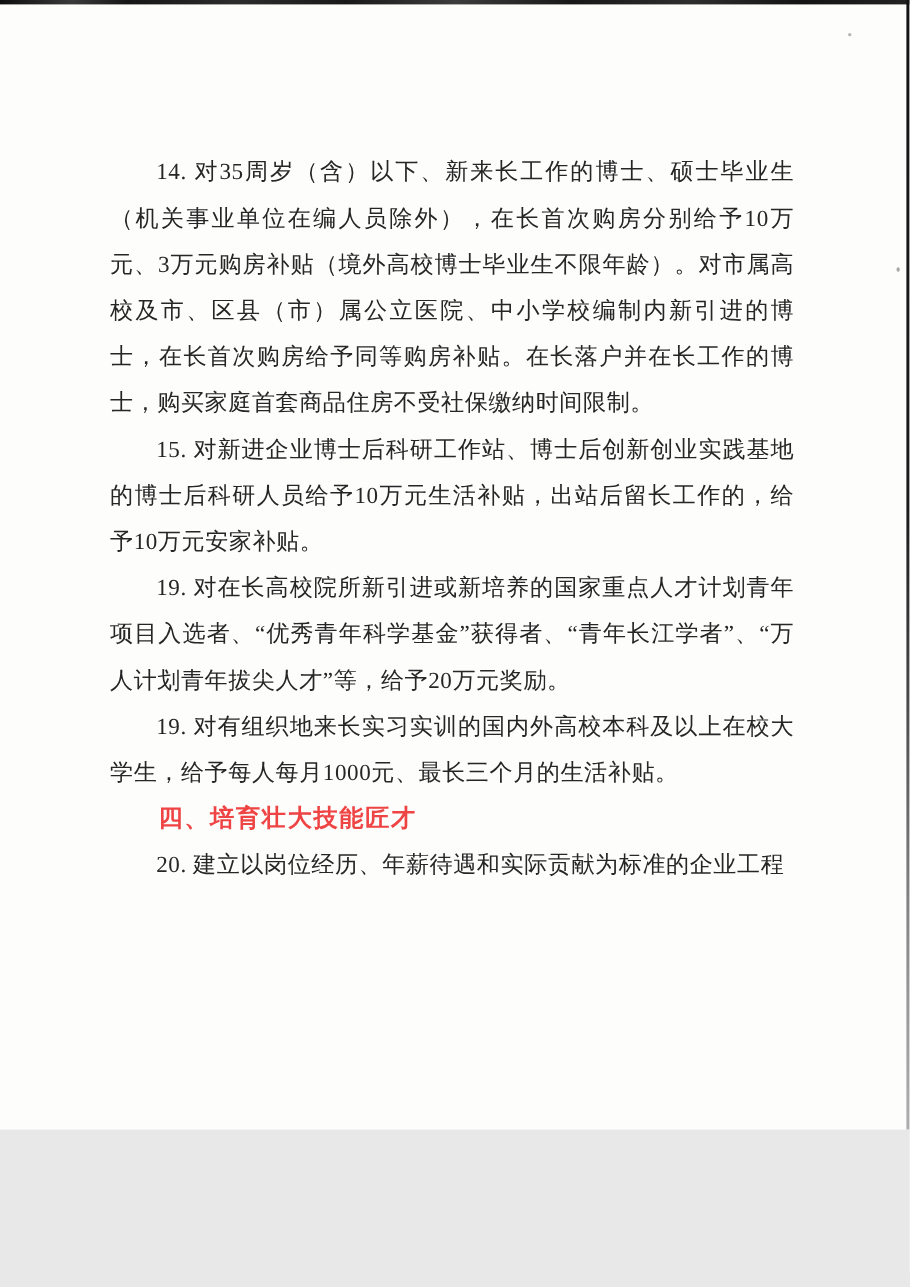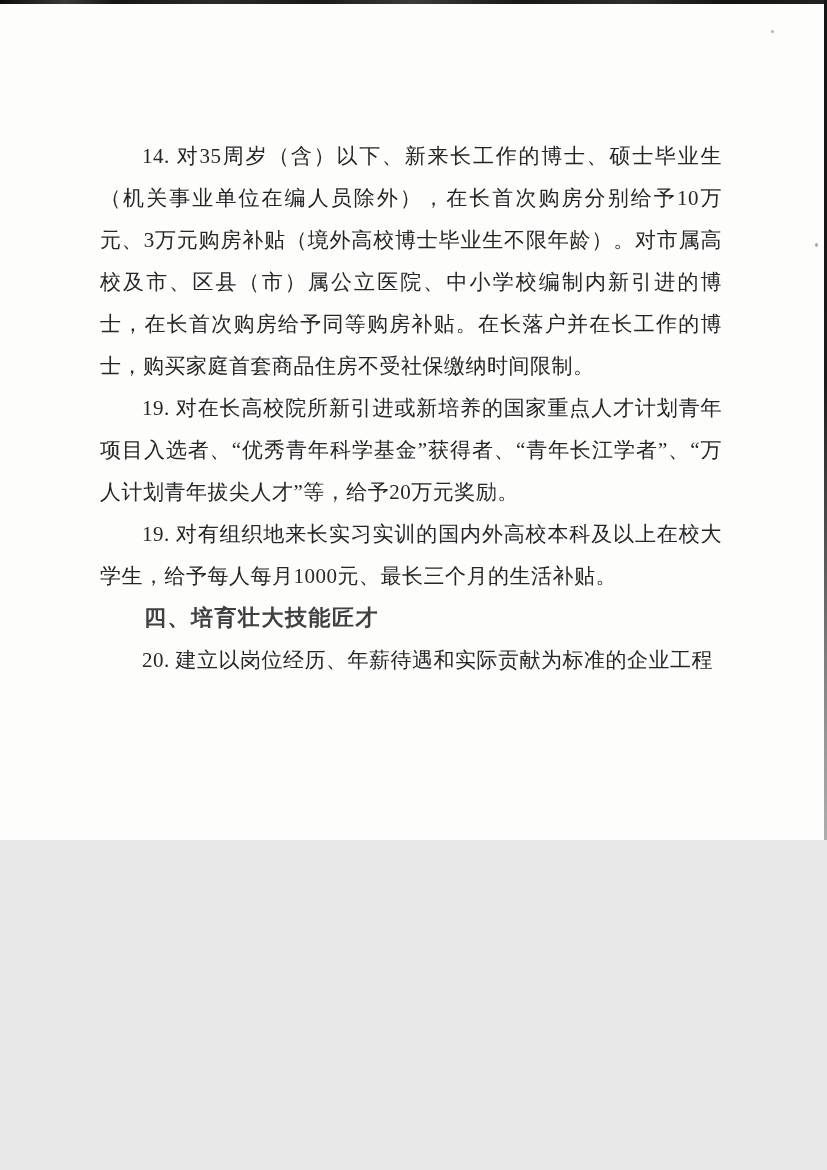"14." .page { height: 840px -> 1027px }
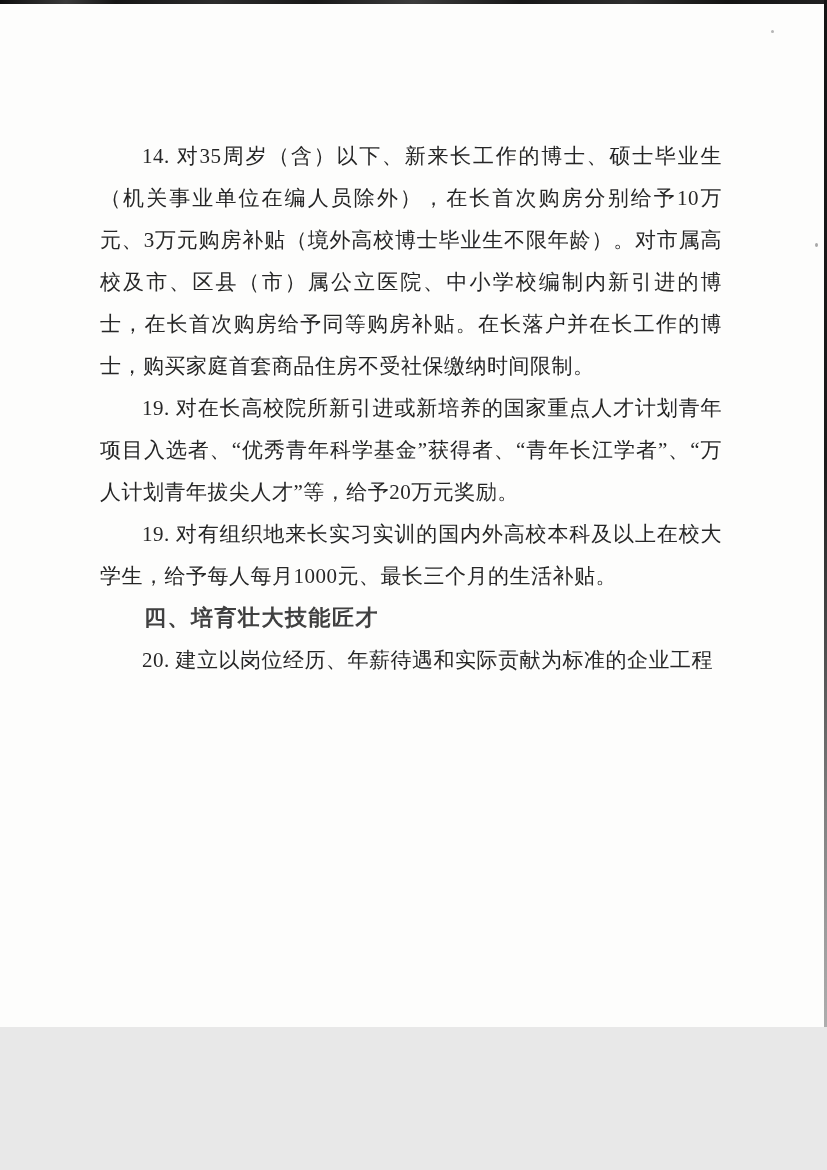"15." p { html: none -> <p>15. 对新进企业博士后科研工作站、博士后创新创业实践基地的博士后科研人员给予10万元生活补贴，出站后留长工作的，给予10万元安家补贴。</p> }
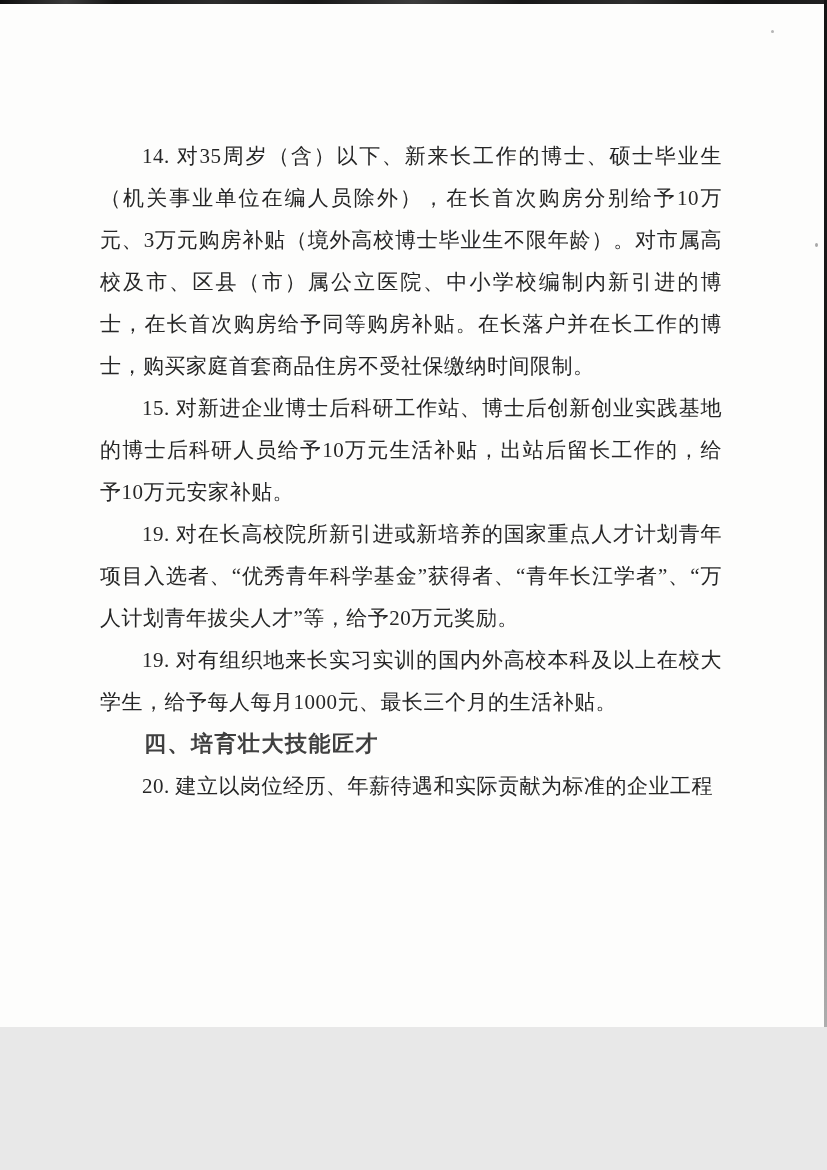"四、培育壮大技能匠才" .section-heading { color: #404040 -> #ef4444 }
